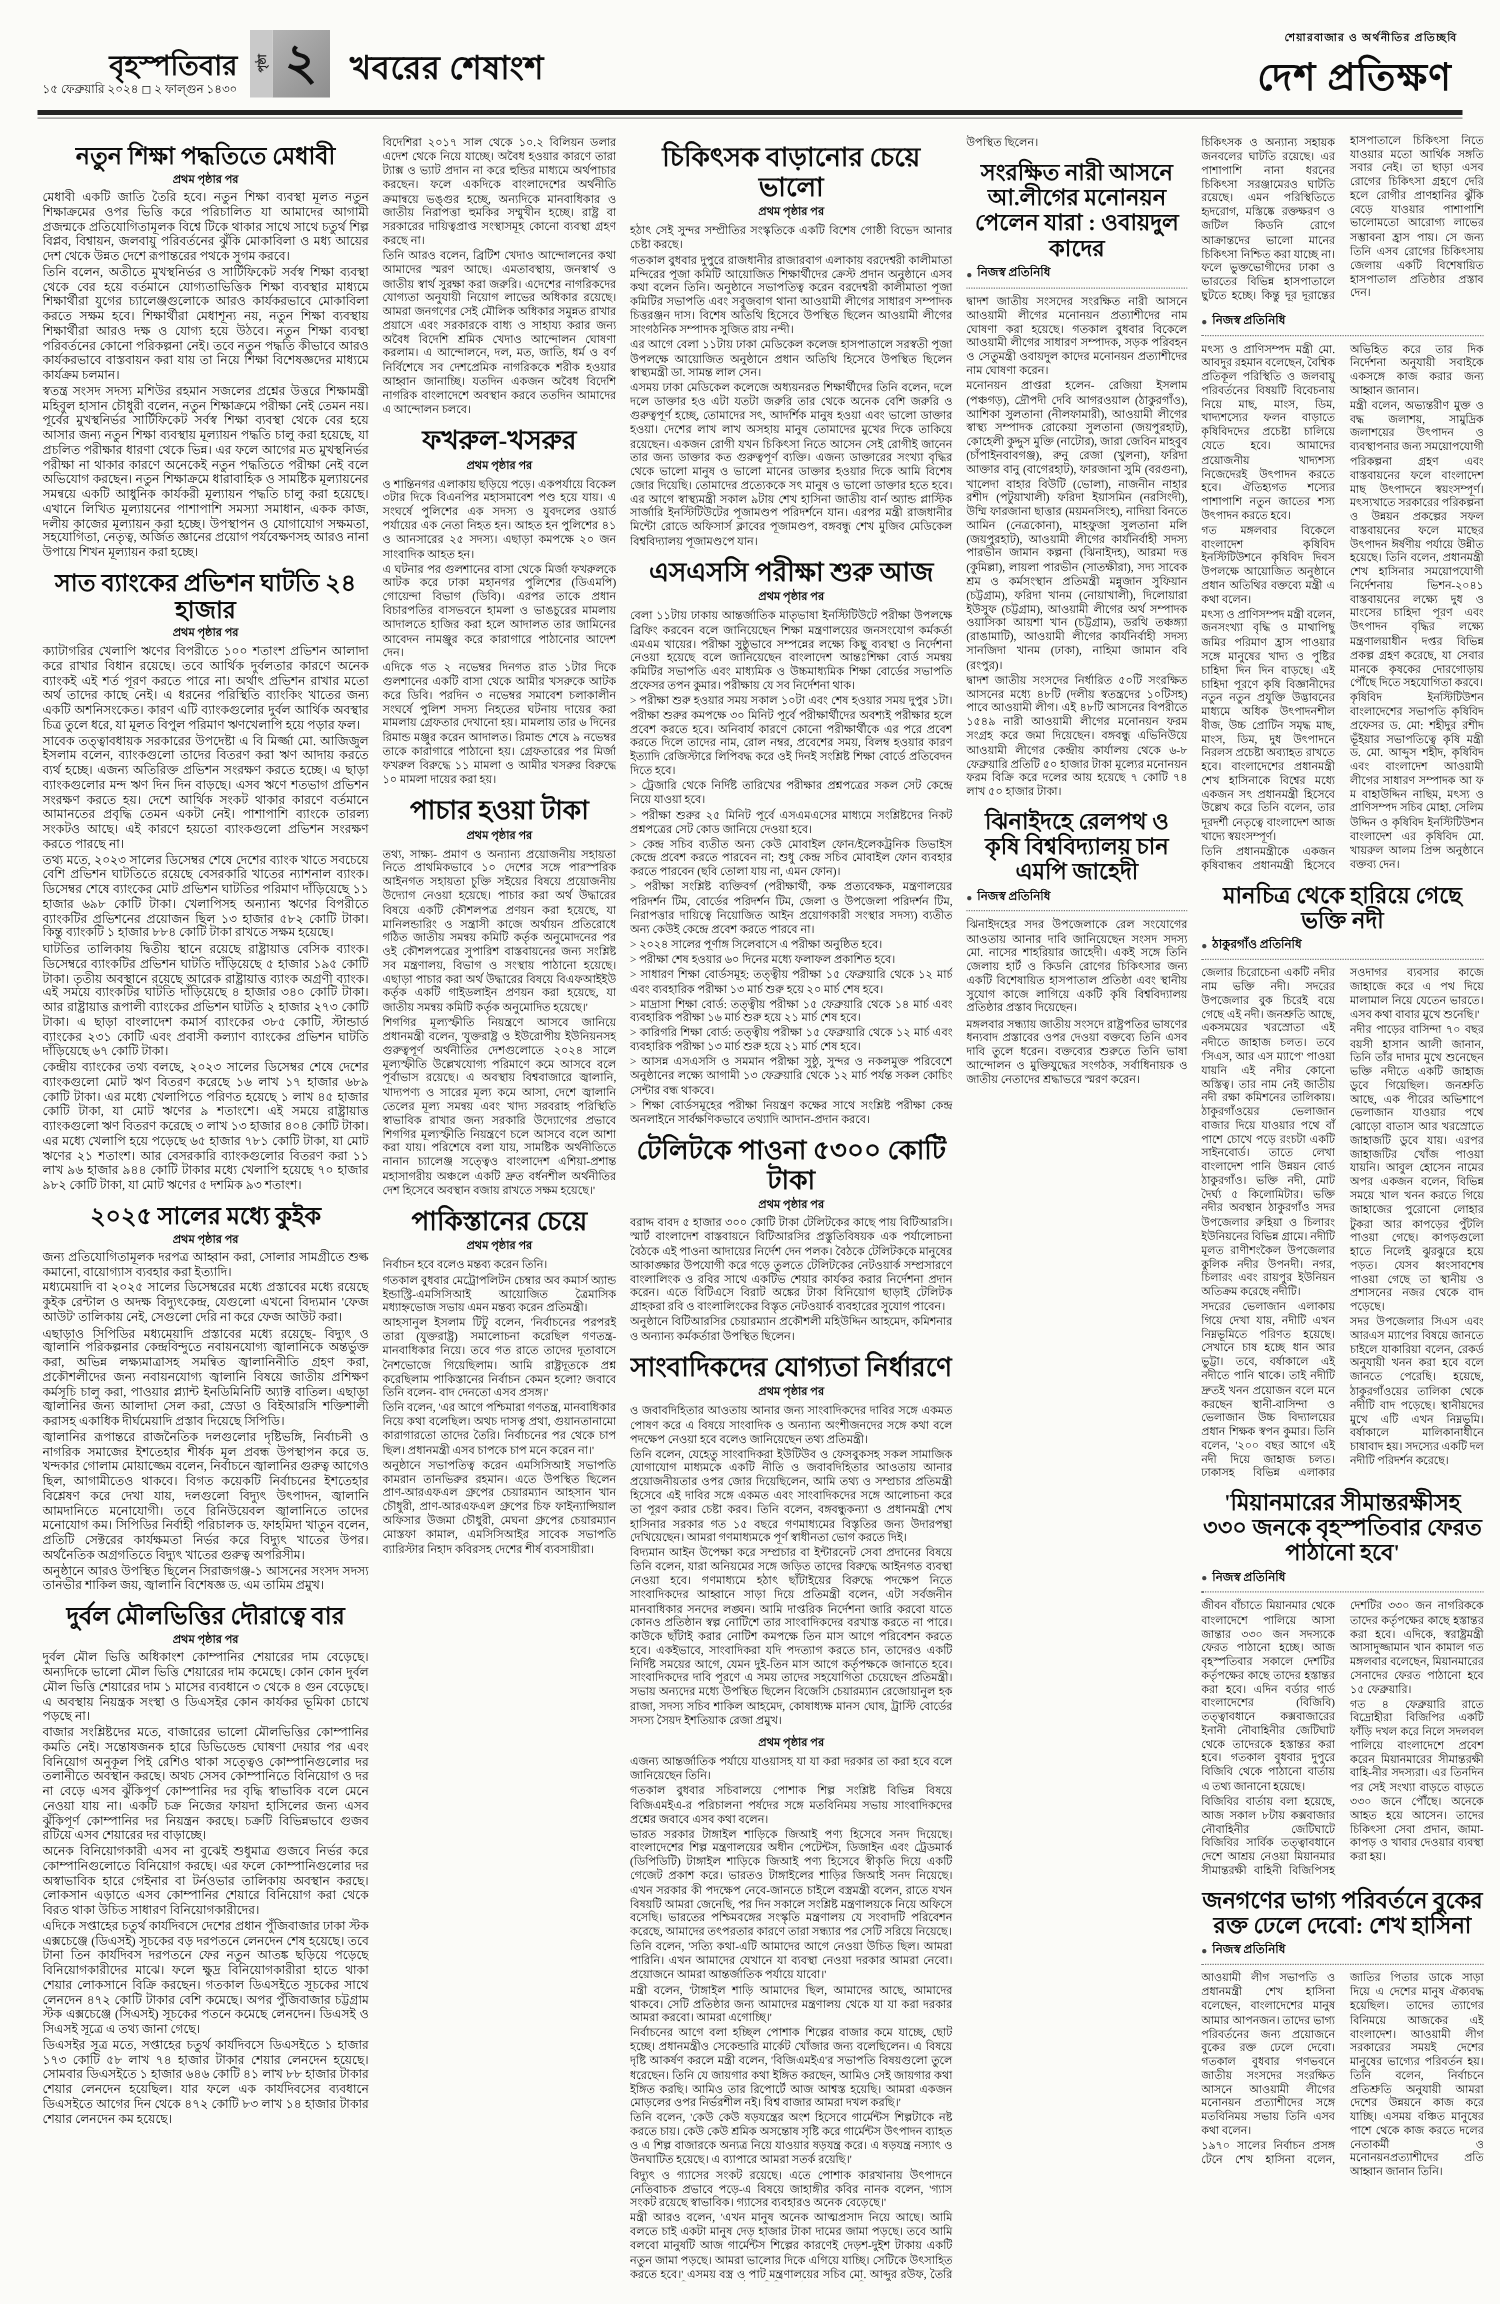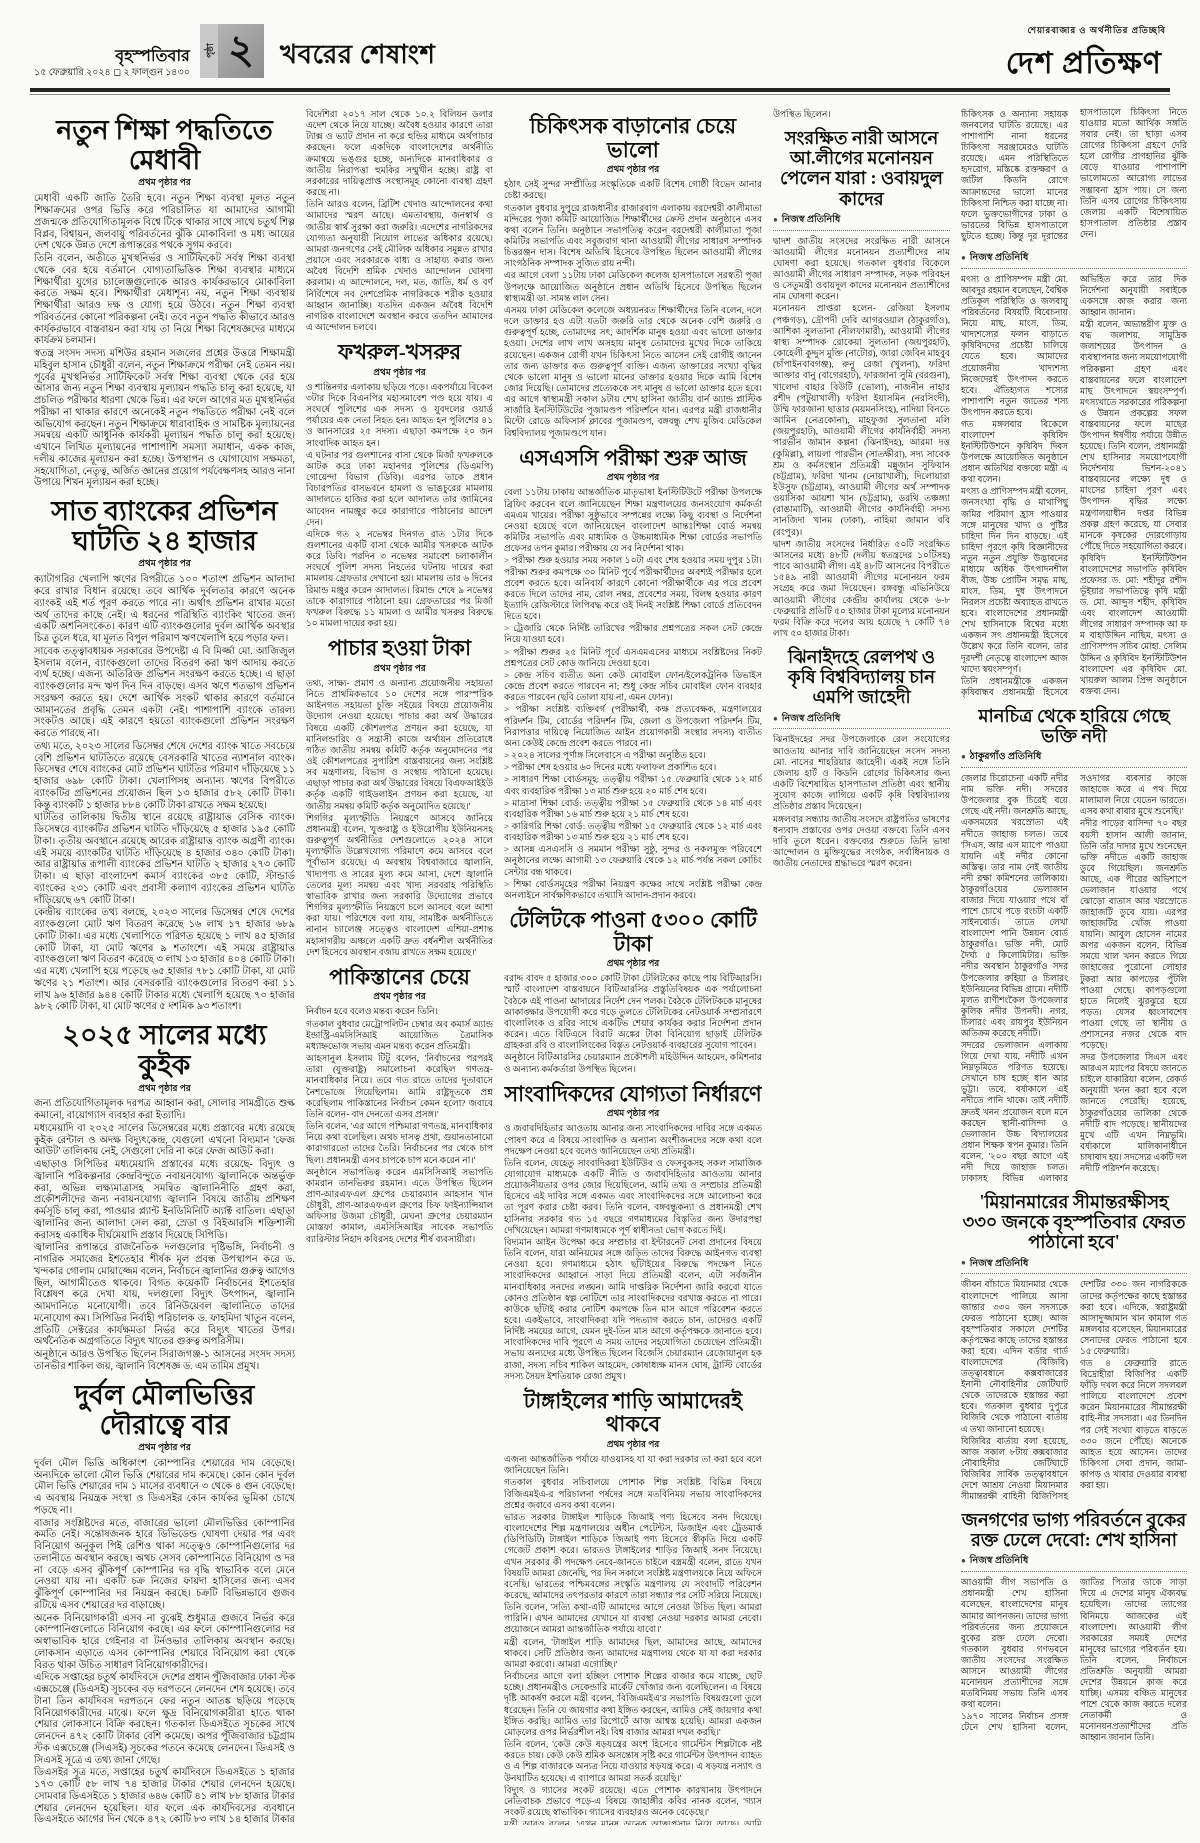"বৃহস্পতিবার" .weekday { font-size: 16px -> 22px }
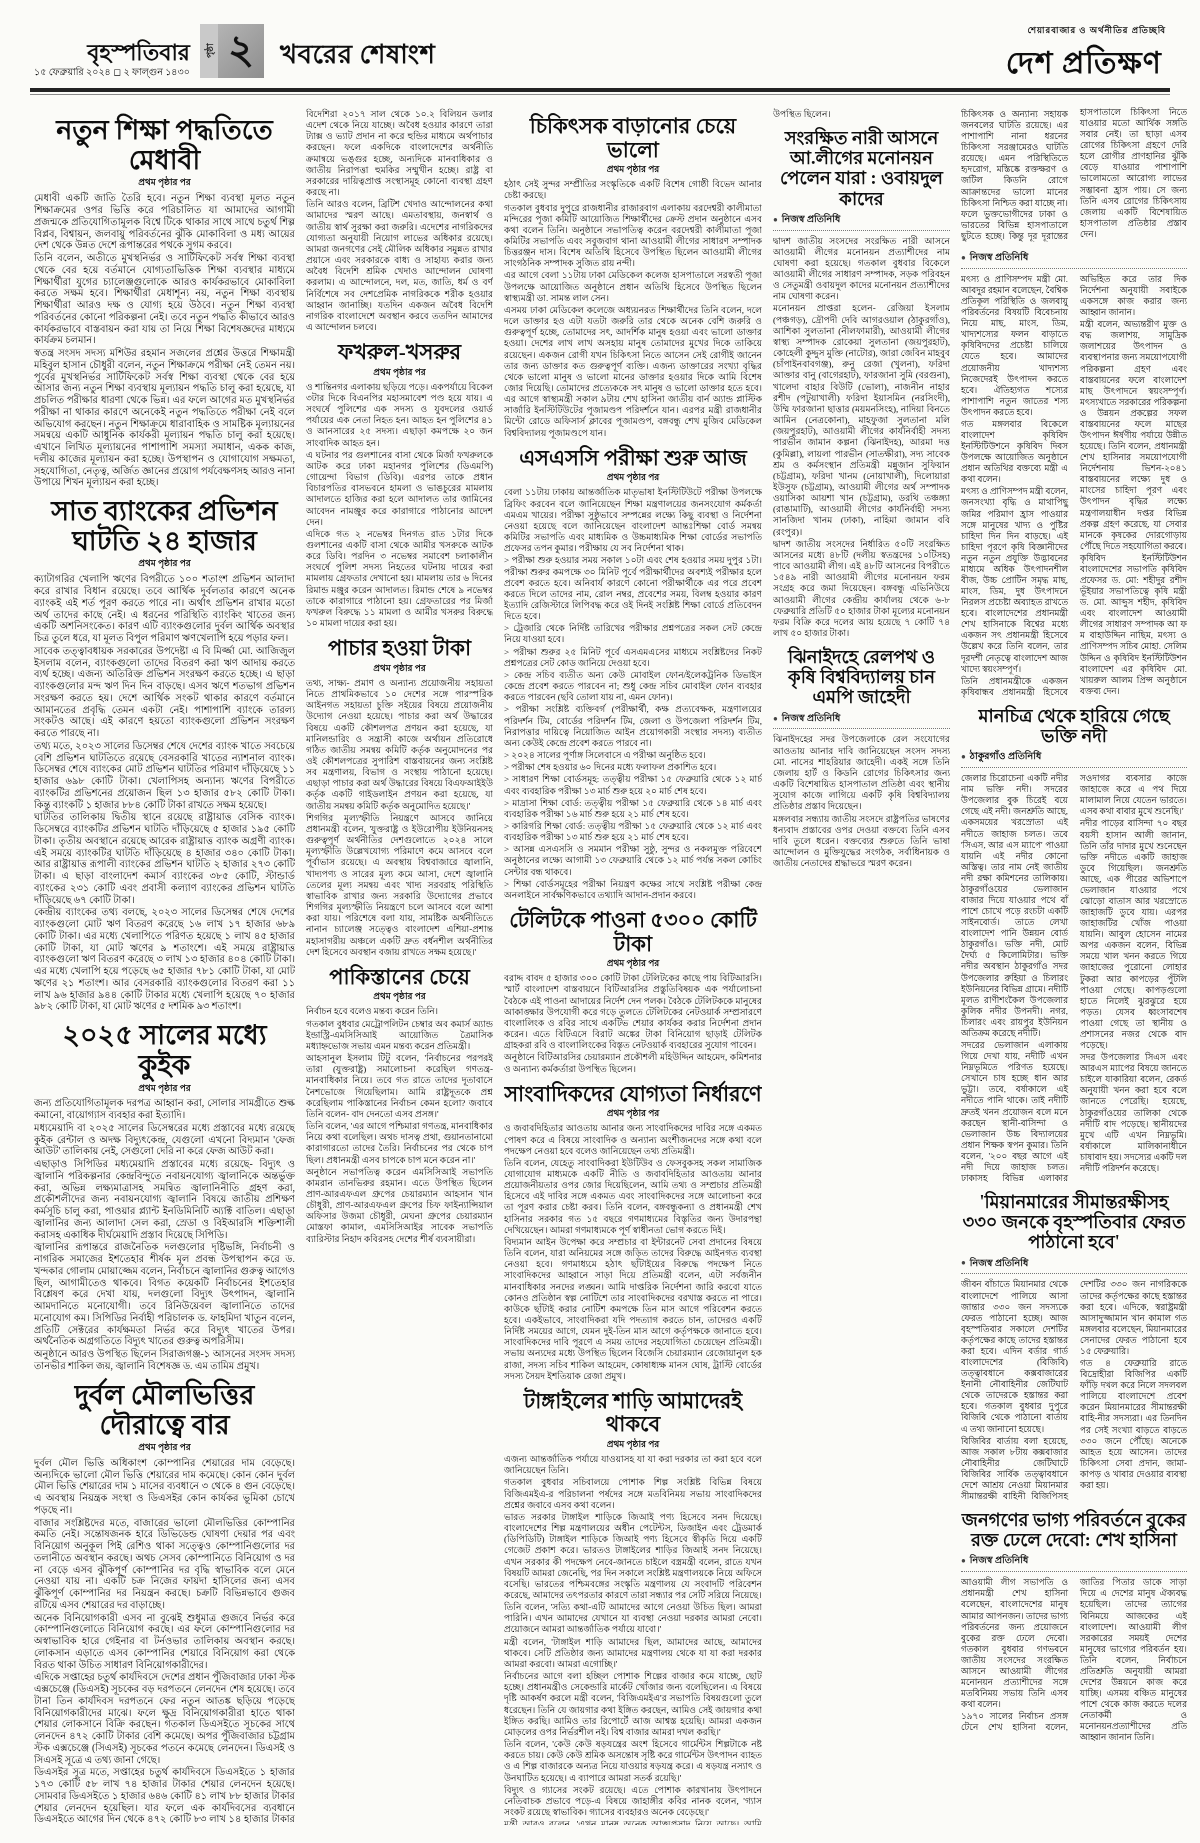"নতুন শিক্ষা পদ্ধতিতে মেধাবী" .h-xl { font-size: 27px -> 19px }
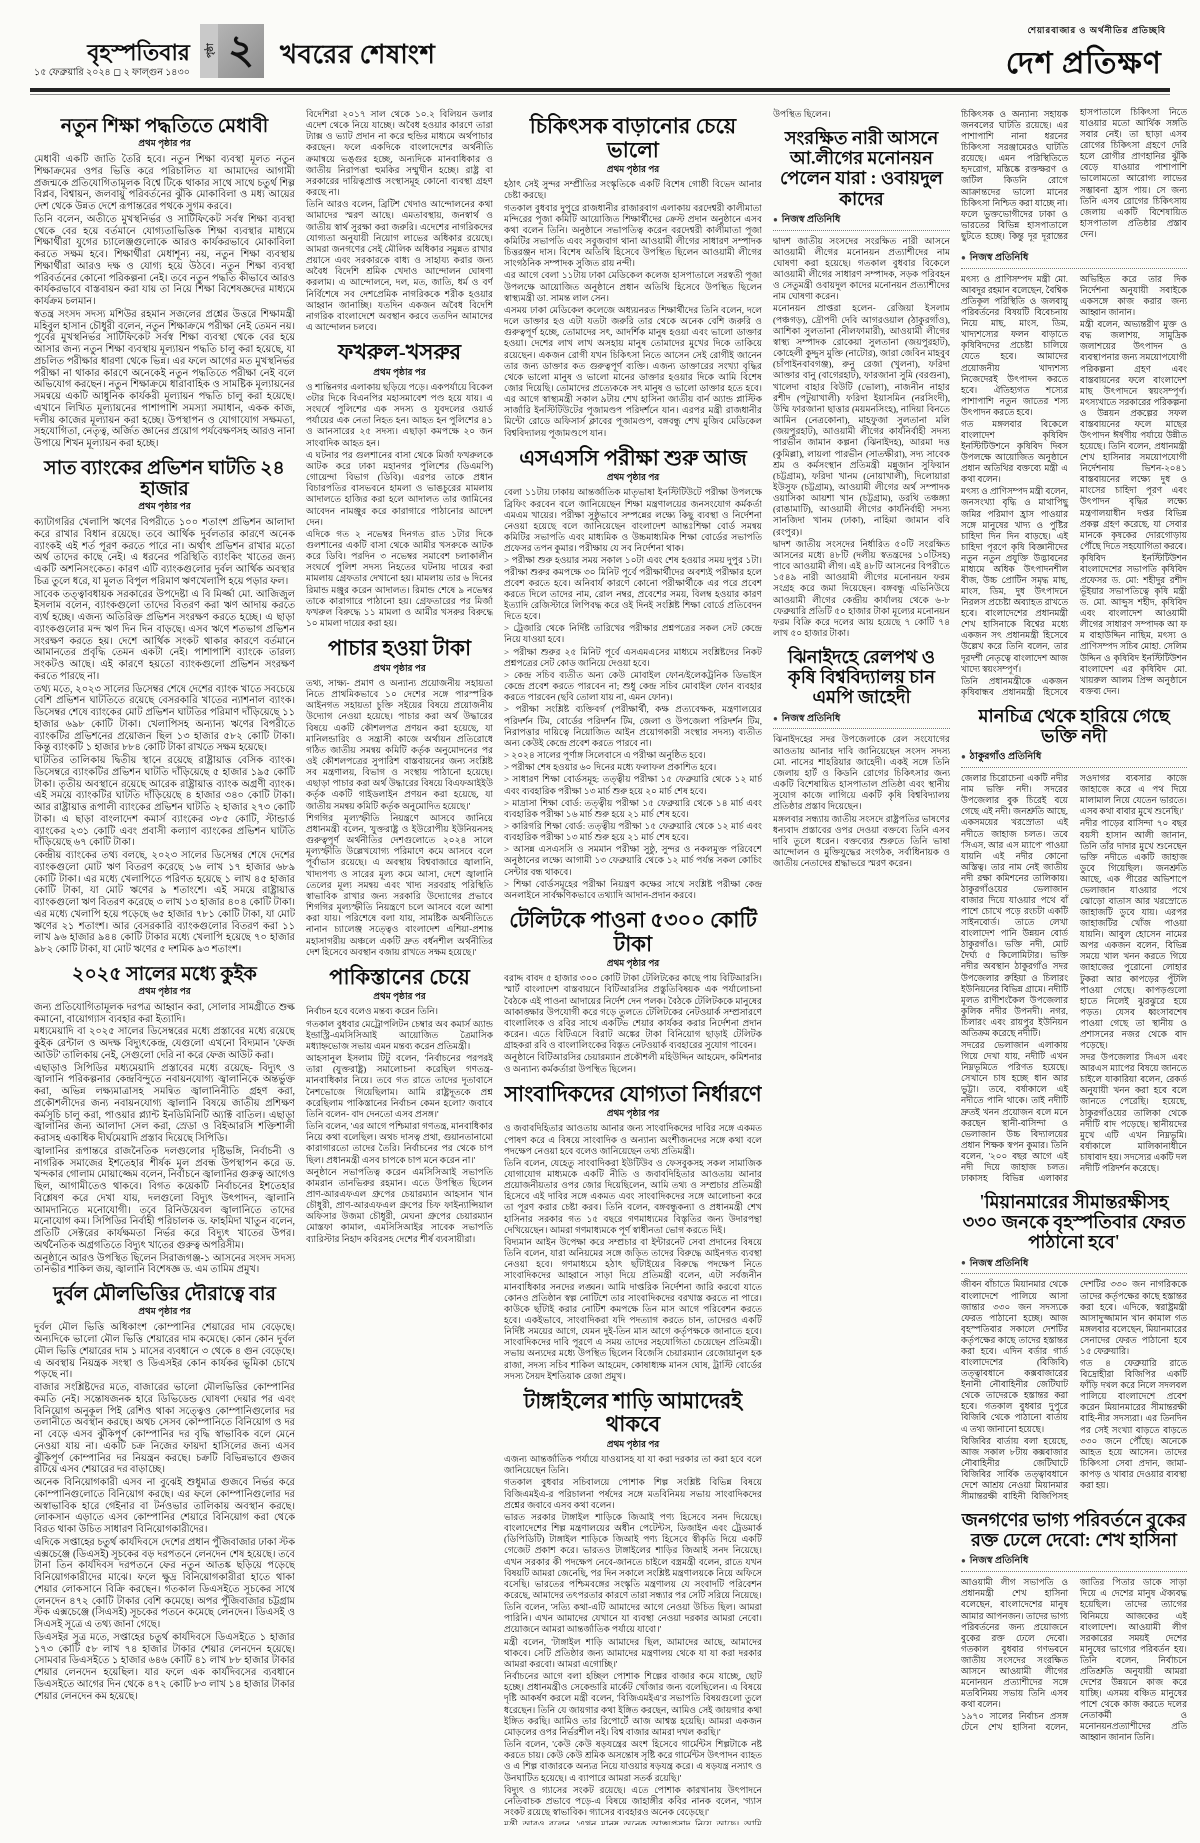"টাঙ্গাইলের শাড়ি আমাদেরই থাকবে" h2.a-headline { html: <h2>টাঙ্গাইলের শাড়ি আমাদেরই থাকবে</h2> -> none }
